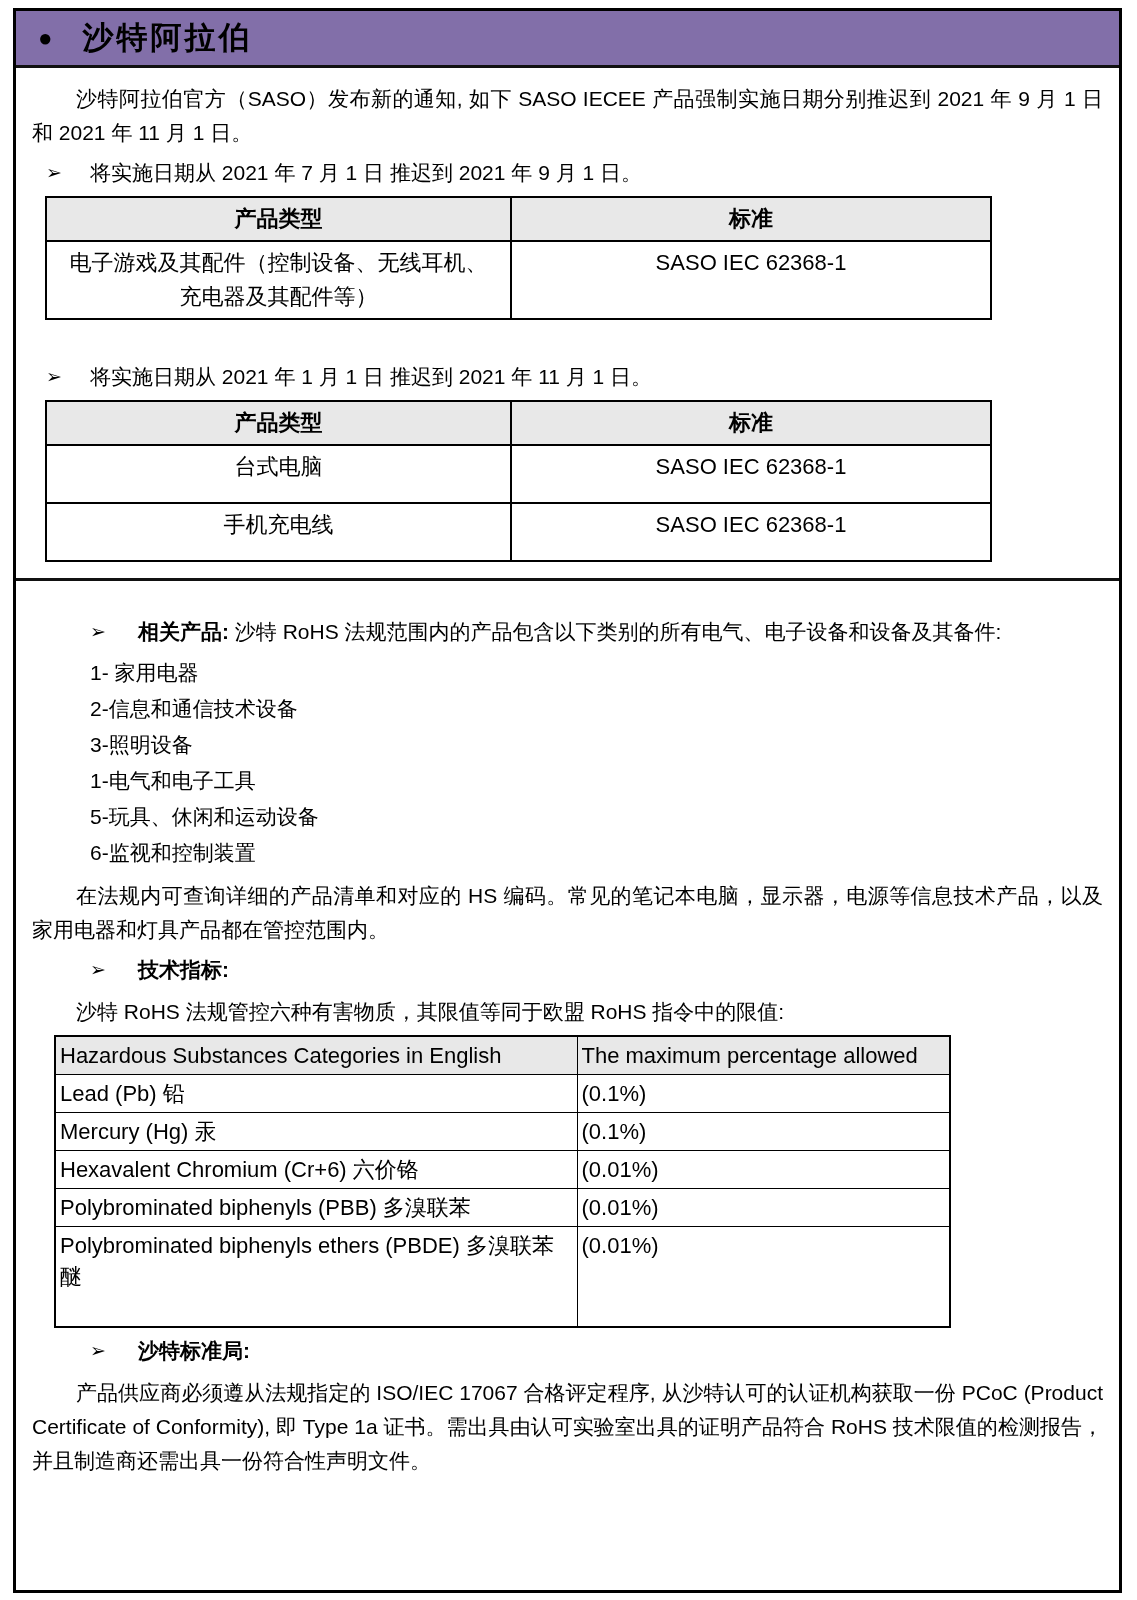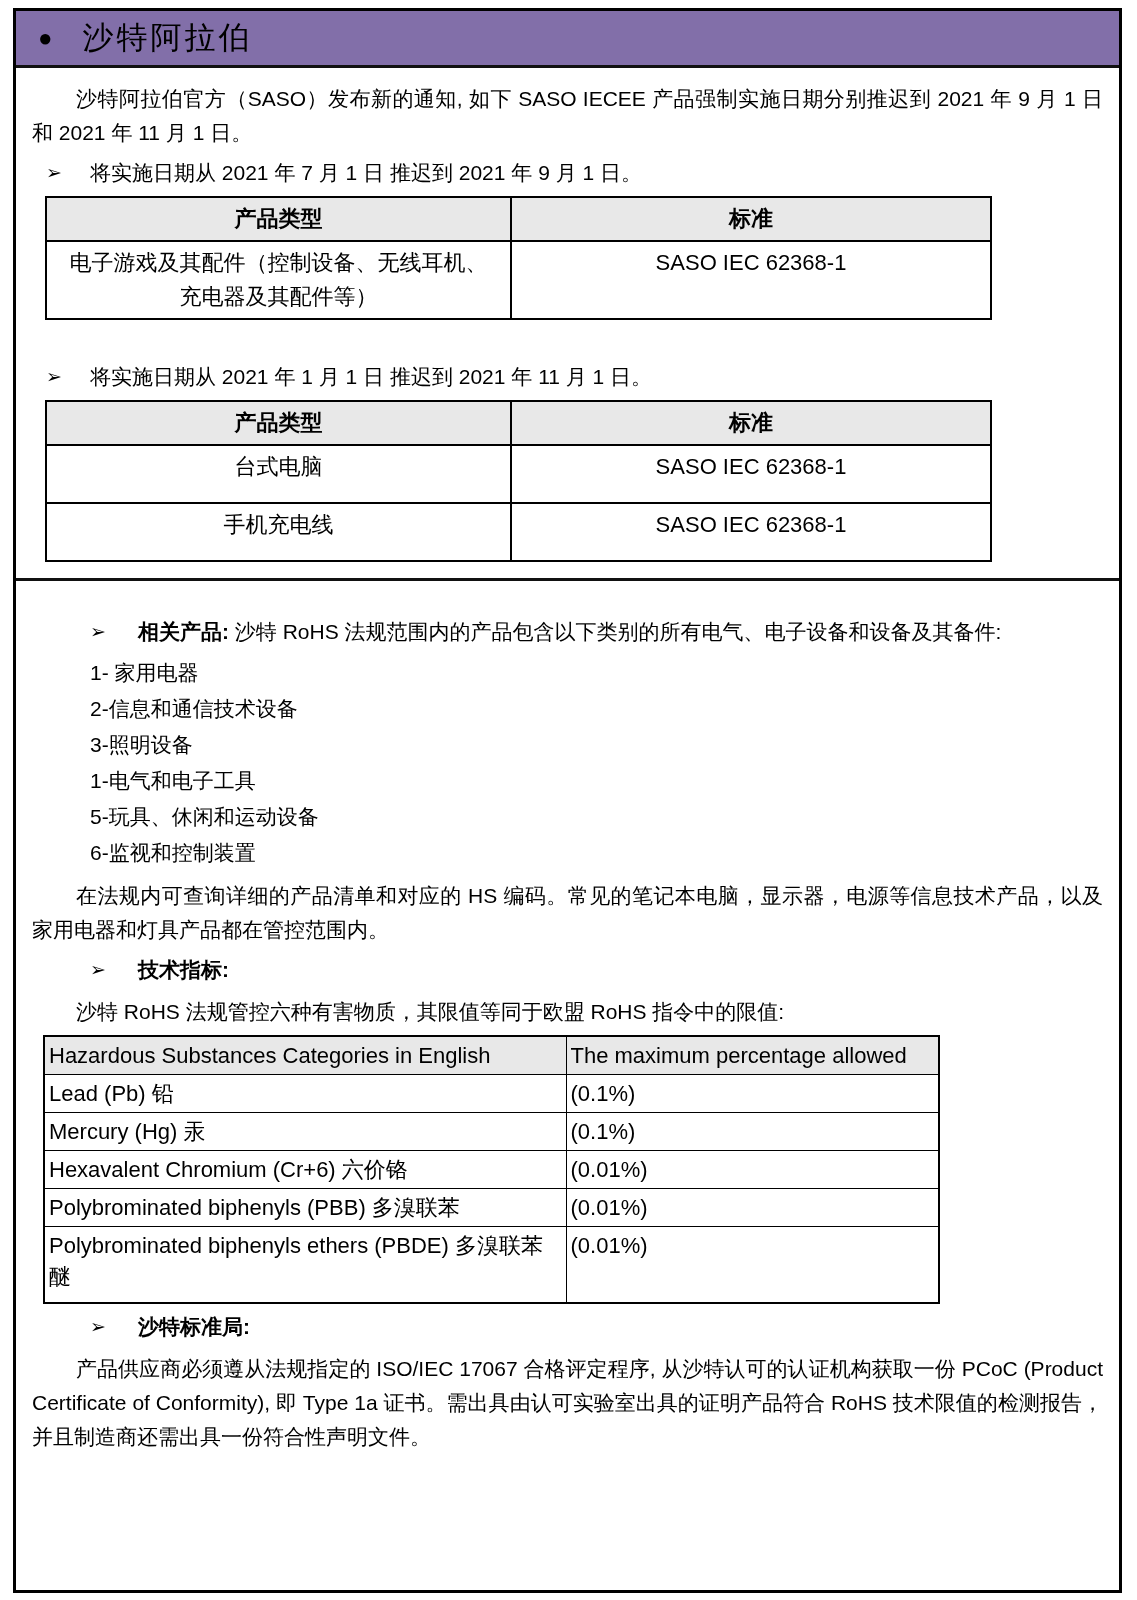"沙特阿拉伯" .banner .title { font-weight: normal -> bold }
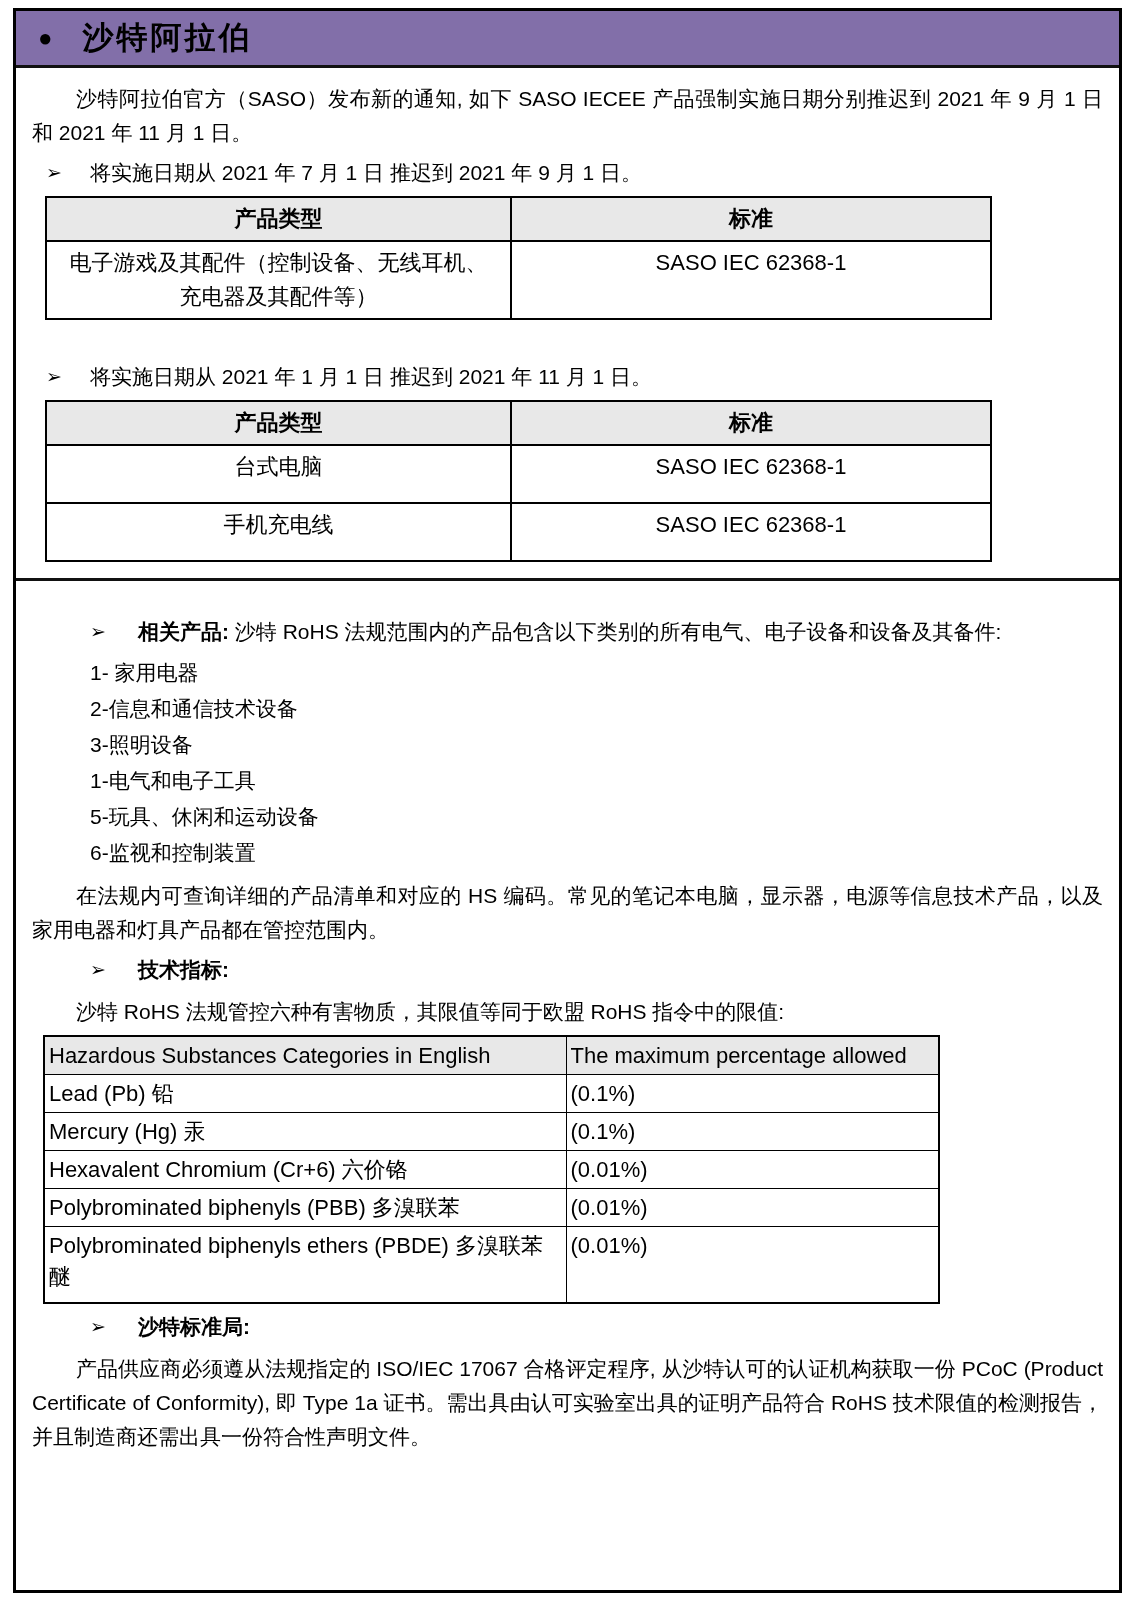"Hazardous Substances Categories in" table.rohs { margin: 6px 0 4px 11px -> 6px 0 4px 22px }
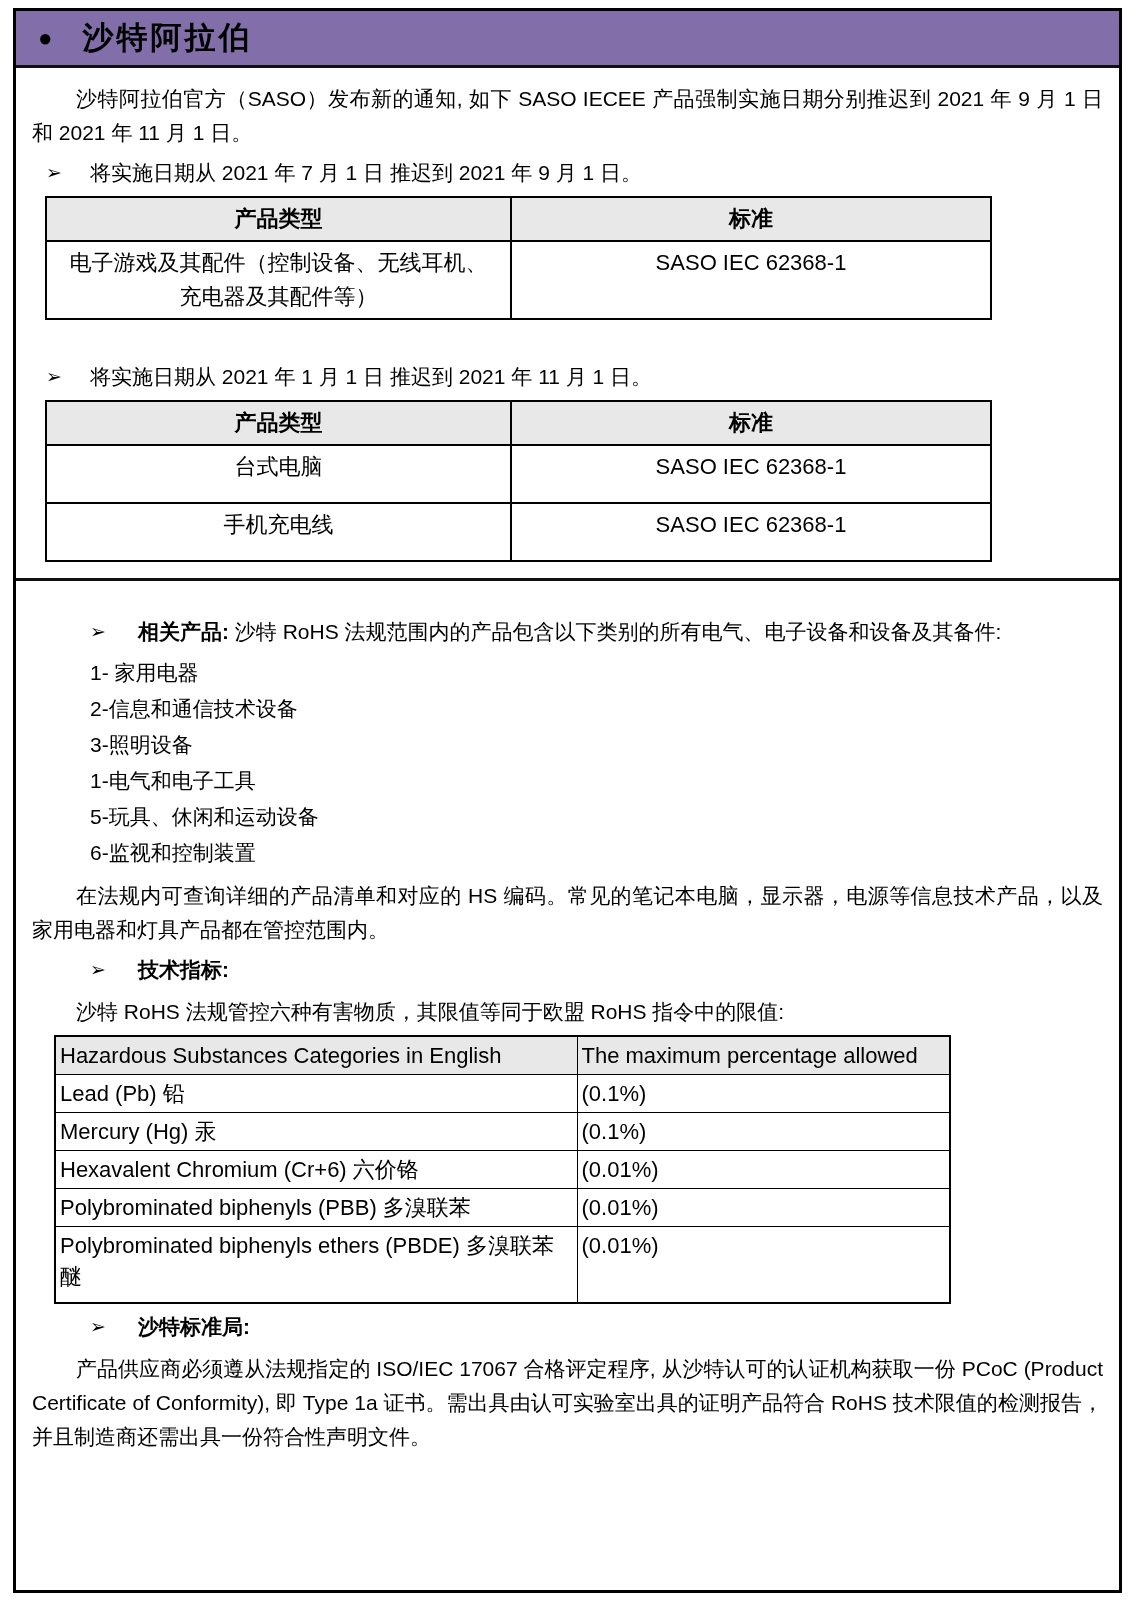"Polybrominated biphenyls ethers (PBDE)" table.rohs tr.tall td { height: 76px -> 100px }
